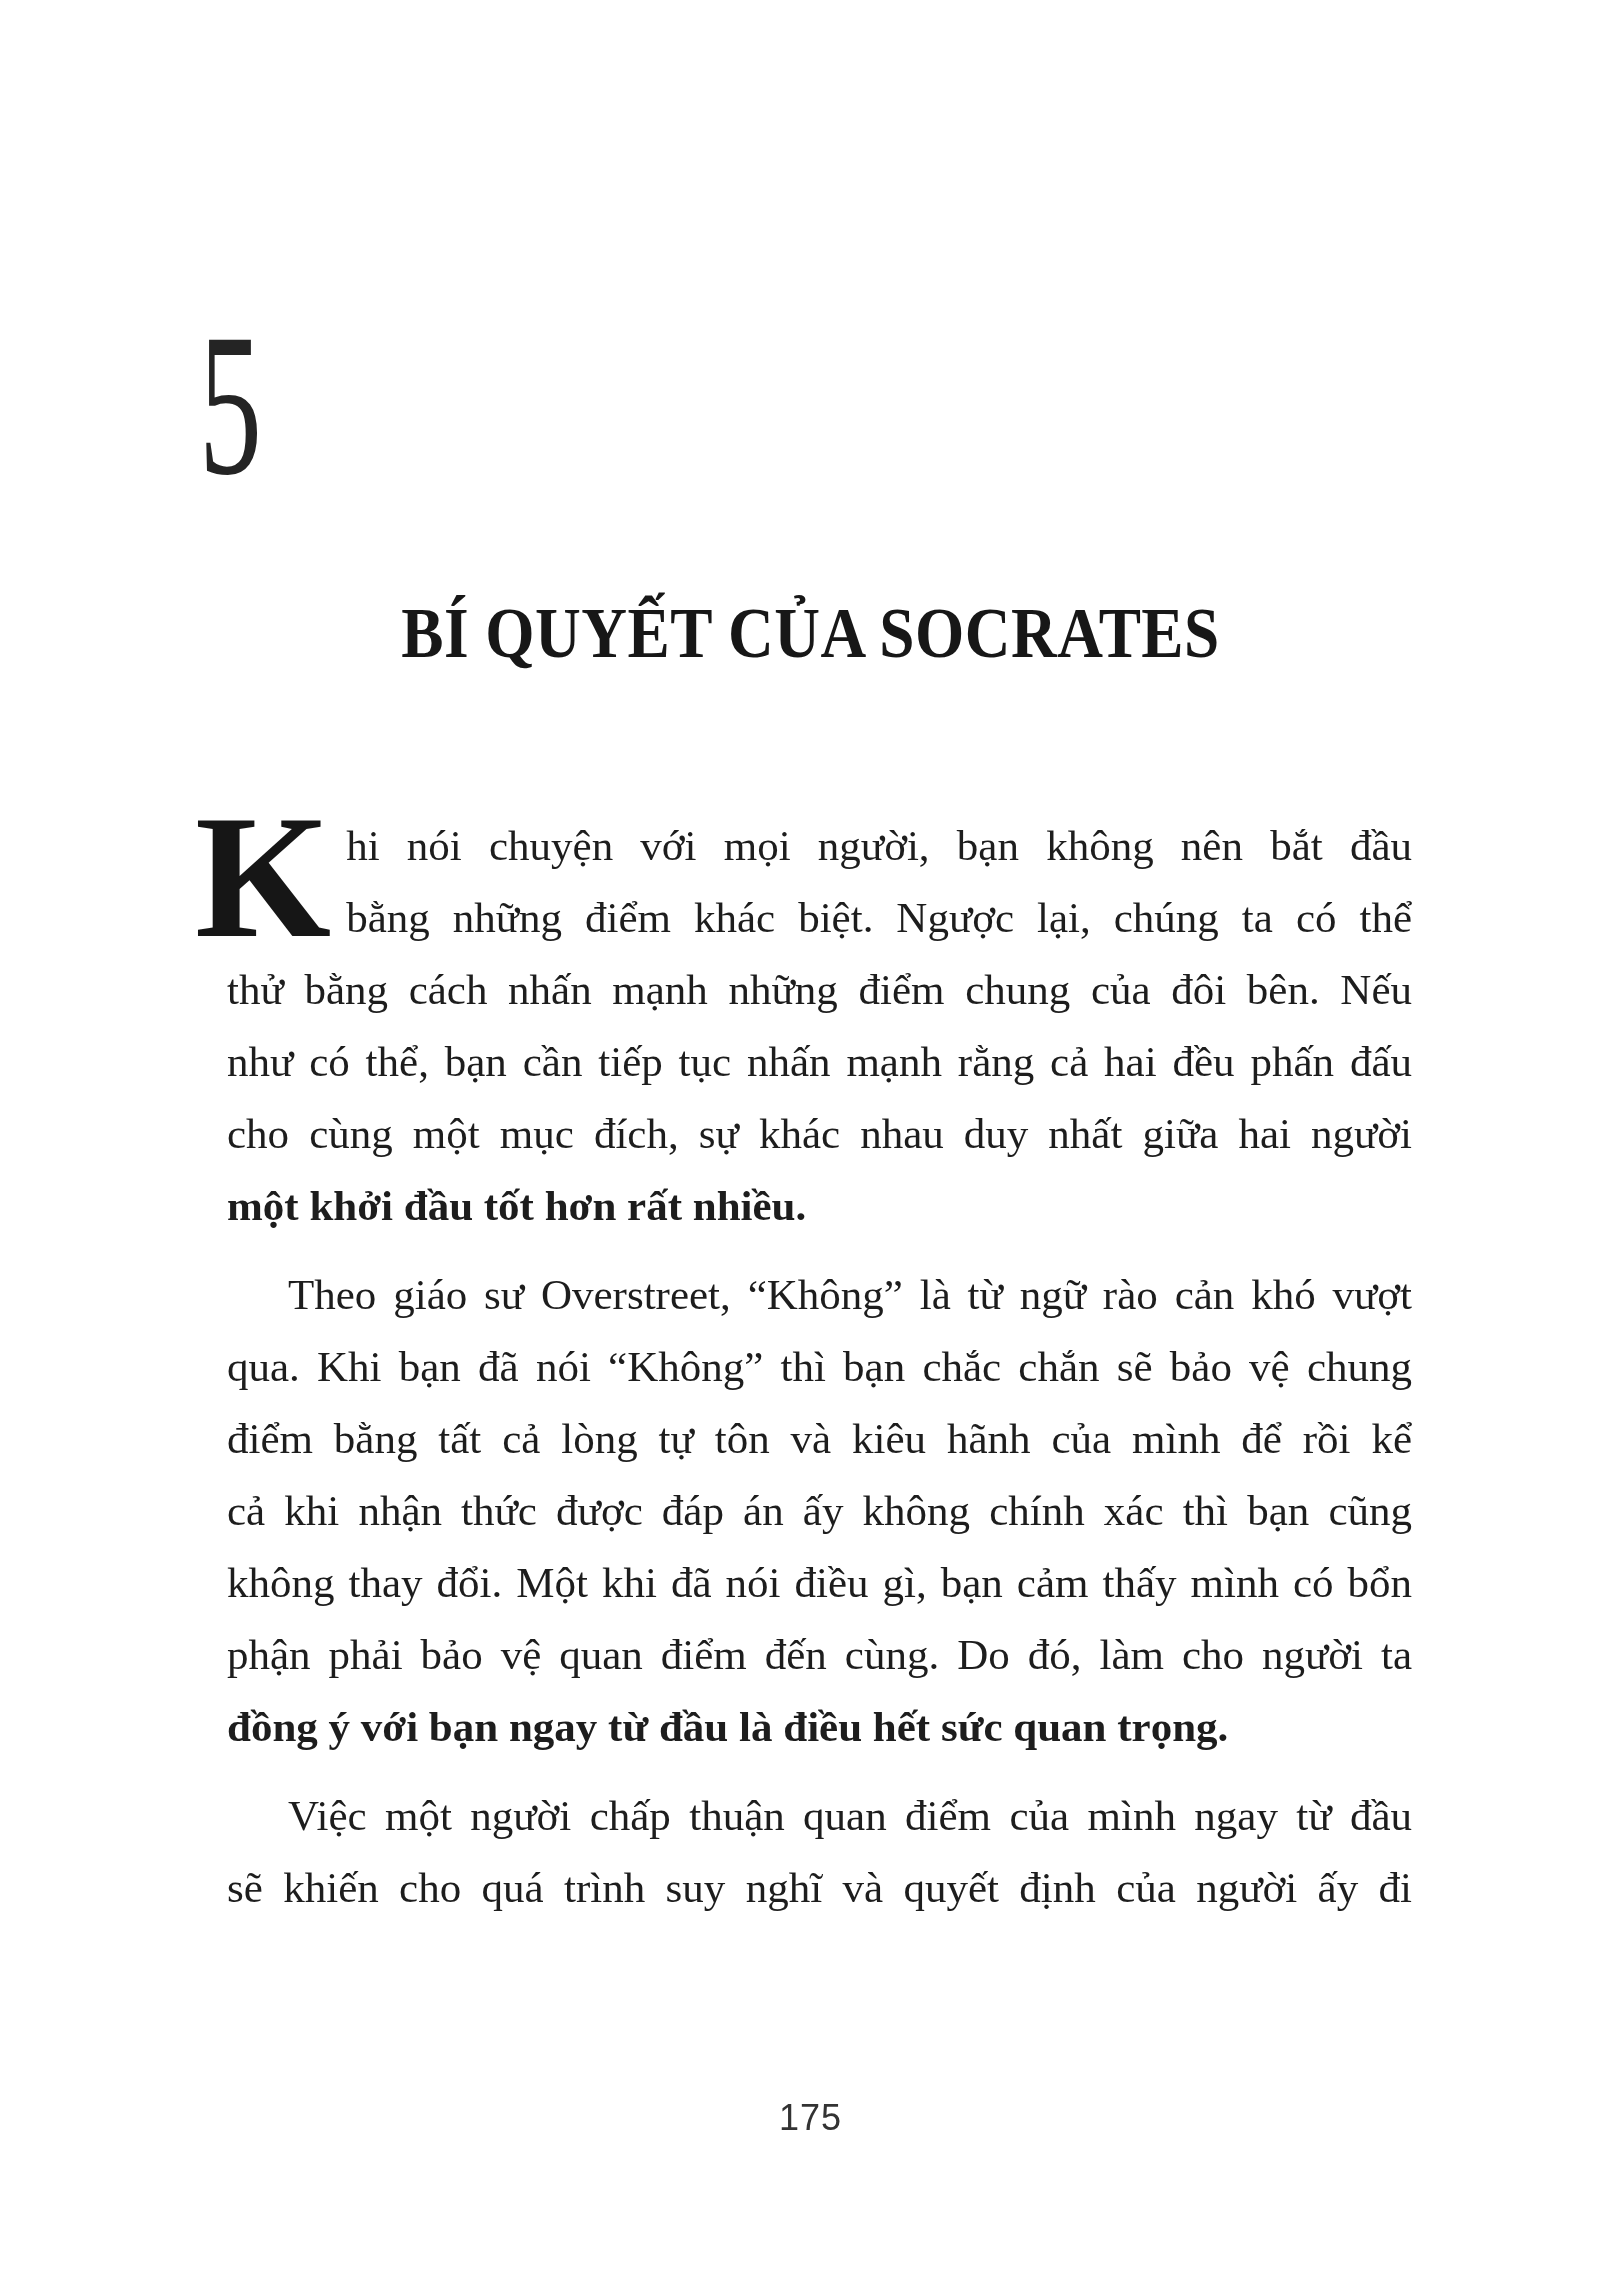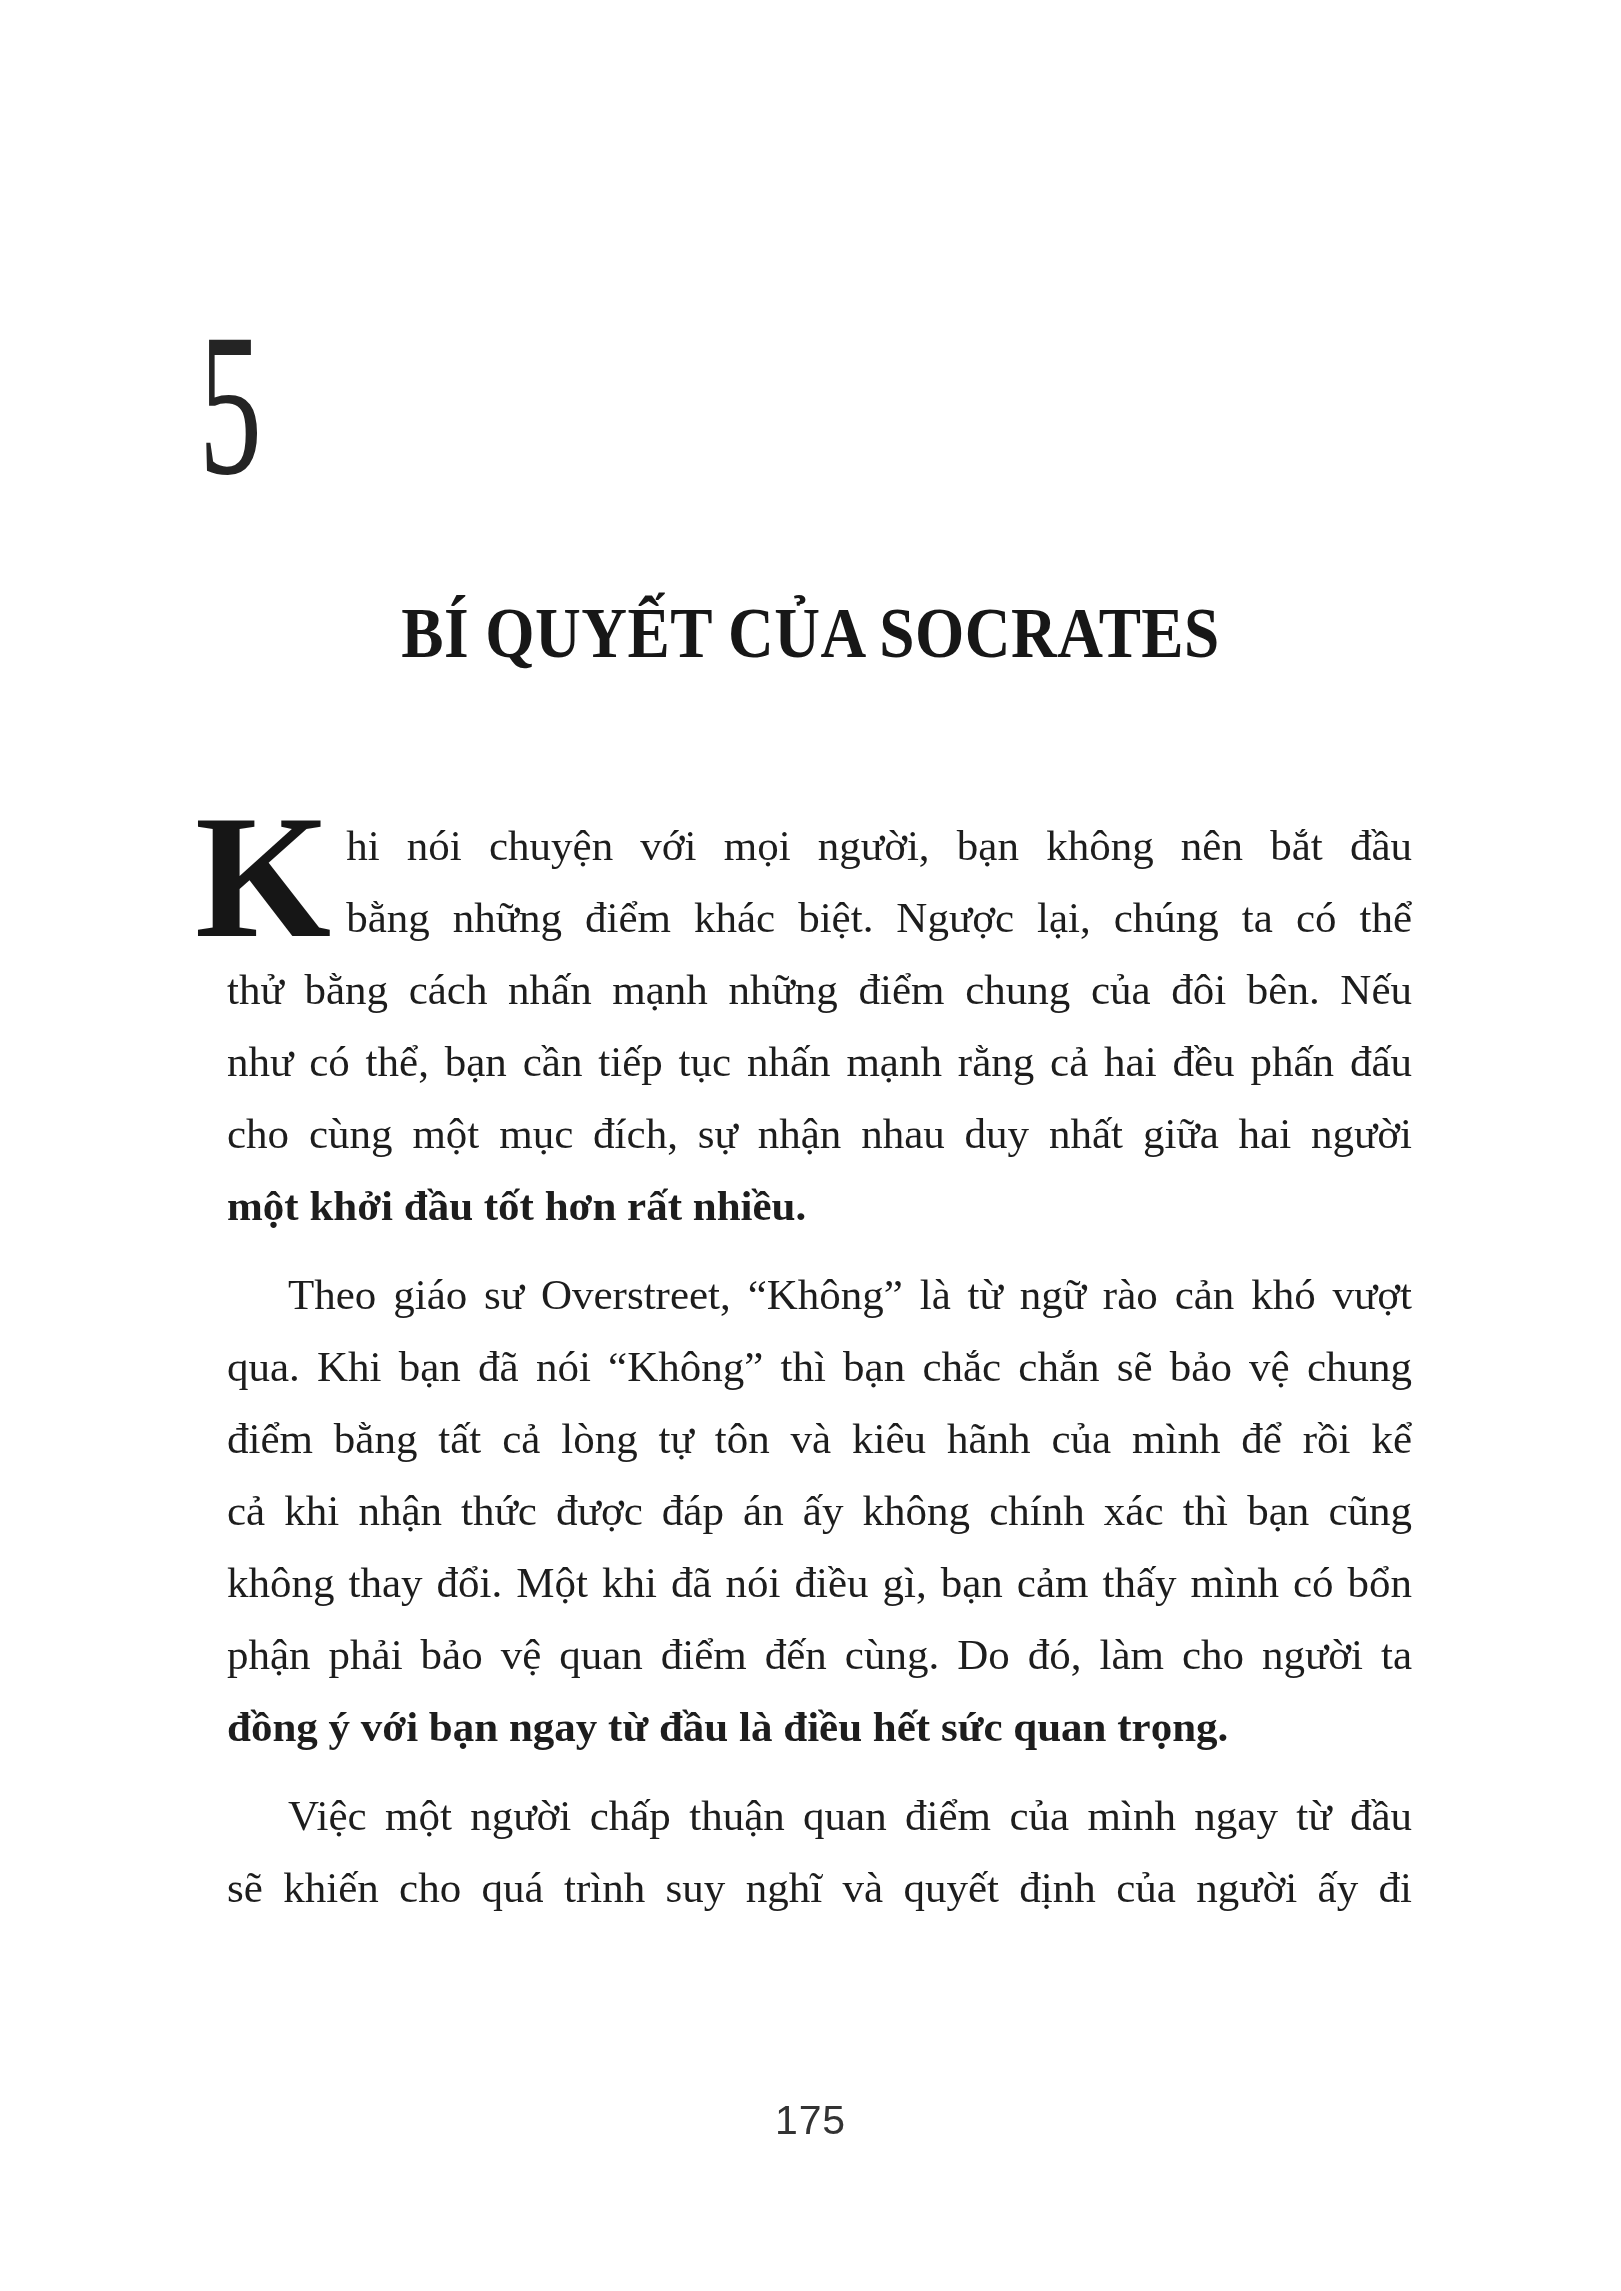"cho cùng một mục đích," div.line { text: nhận -> khác }
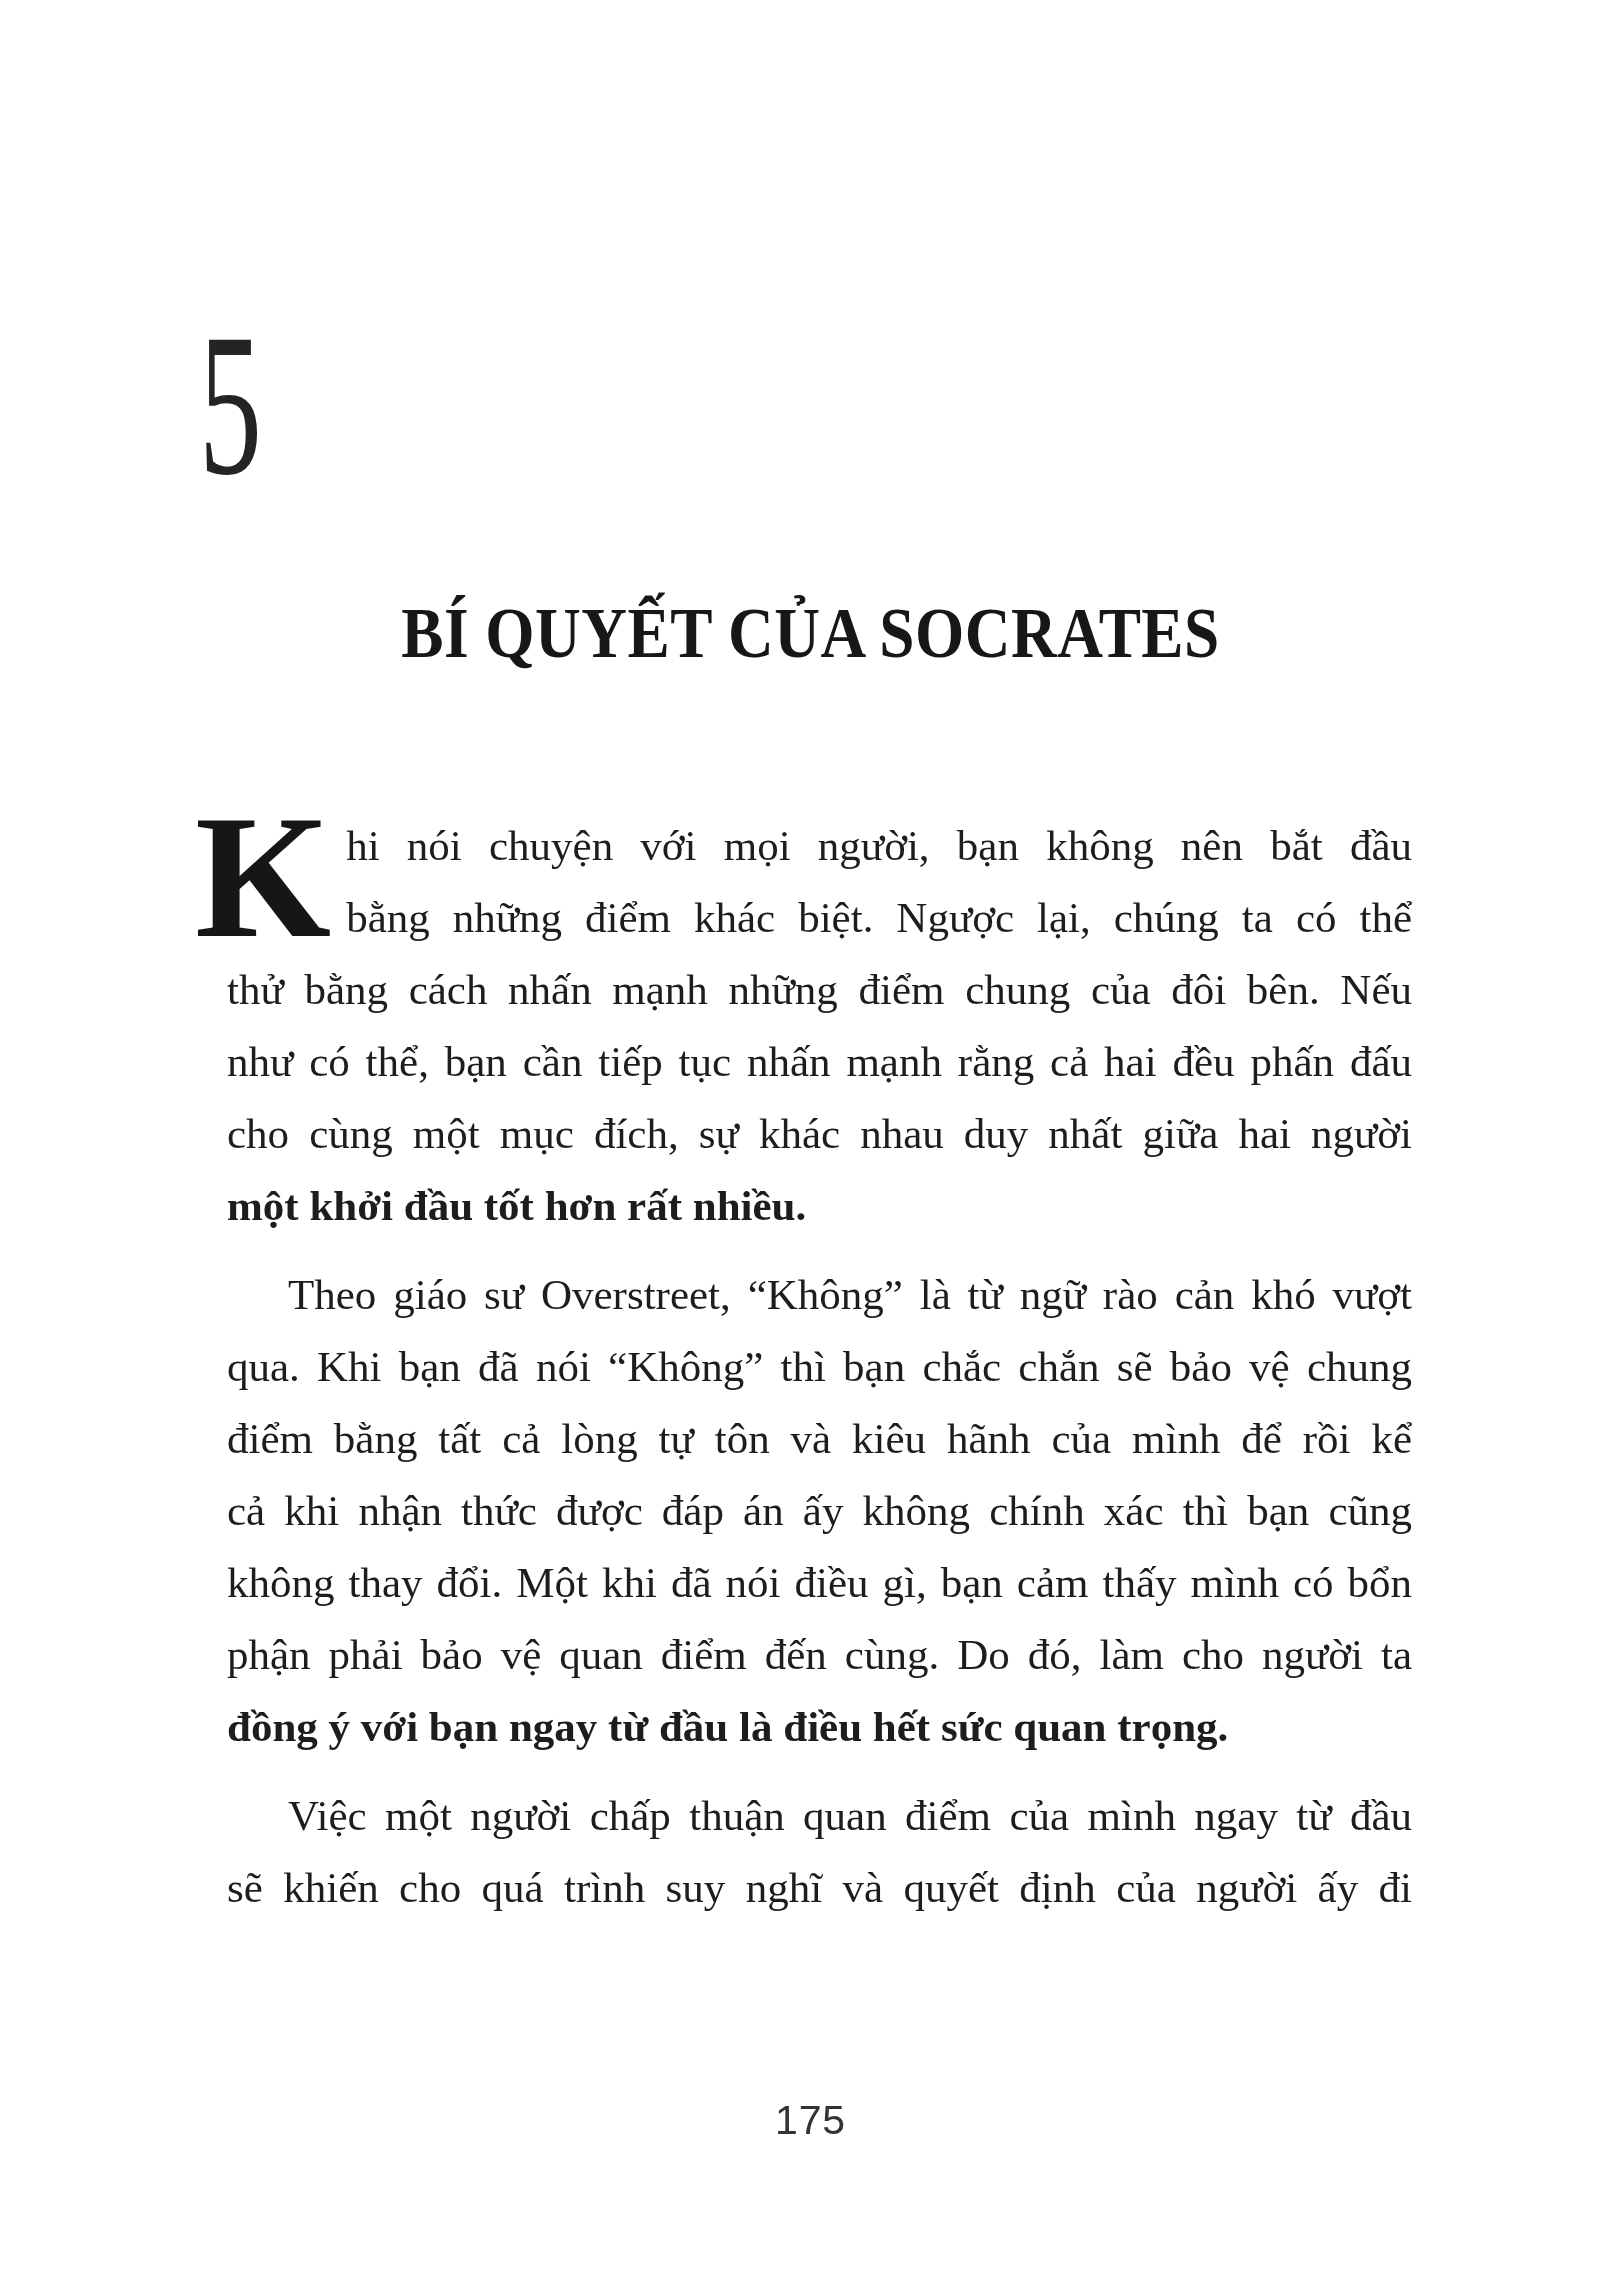"175" .page-number { font-size: 41px -> 36px }
